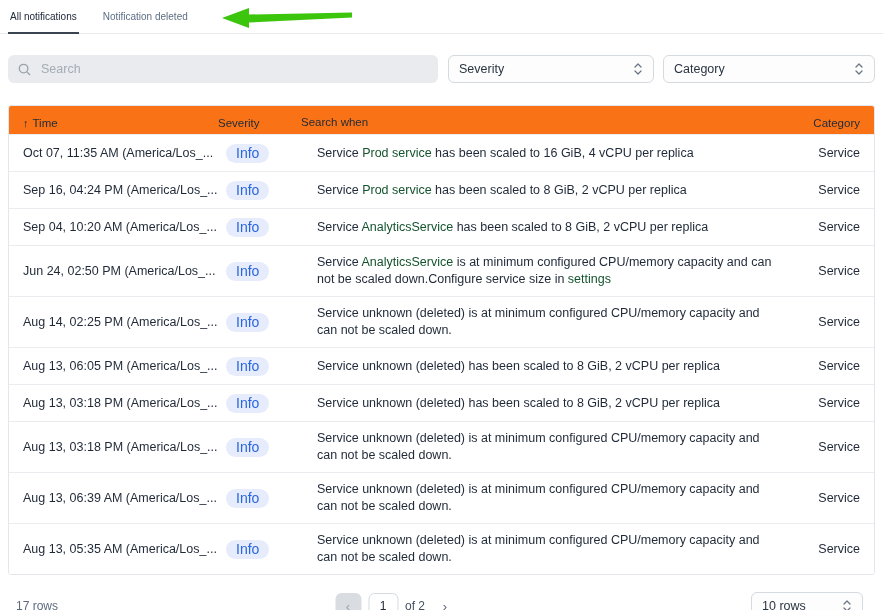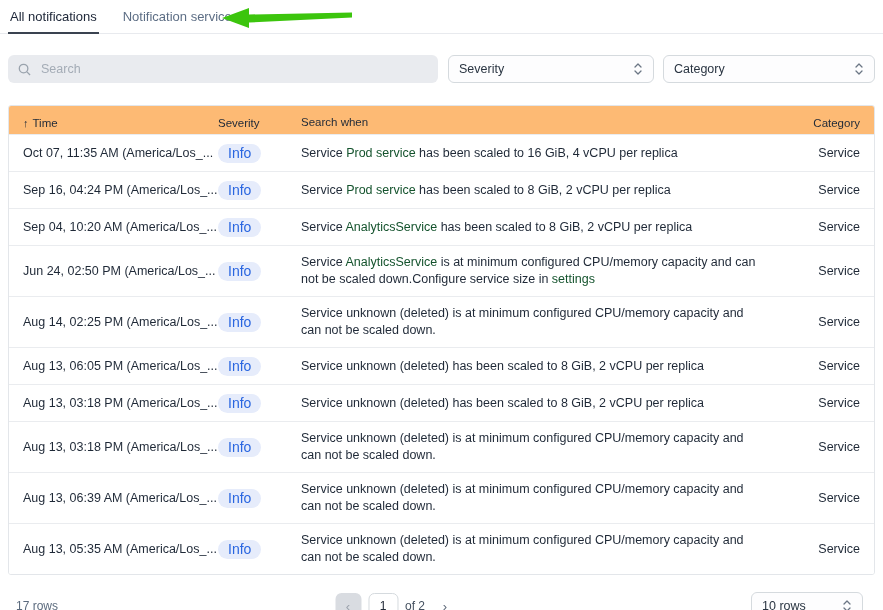"All notifications" .tab { font-size: 13px -> 10px }
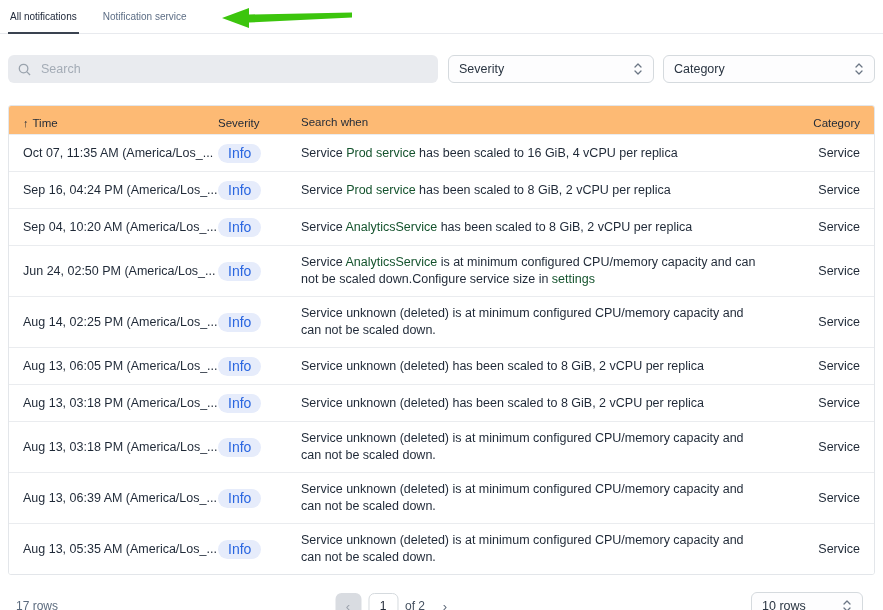"Notification service" span { text: service -> deleted }
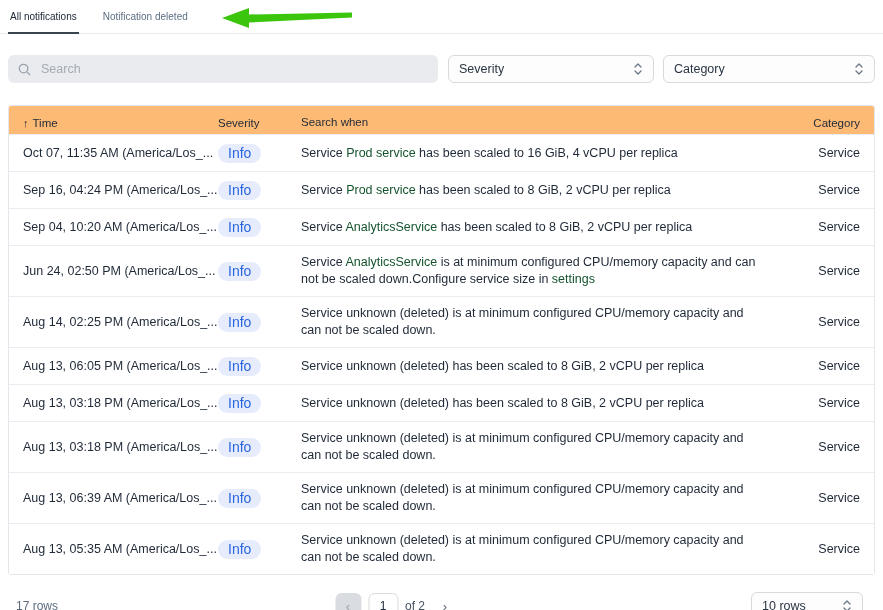"↑ Time" .thead { background: #fdba74 -> #f97316 }
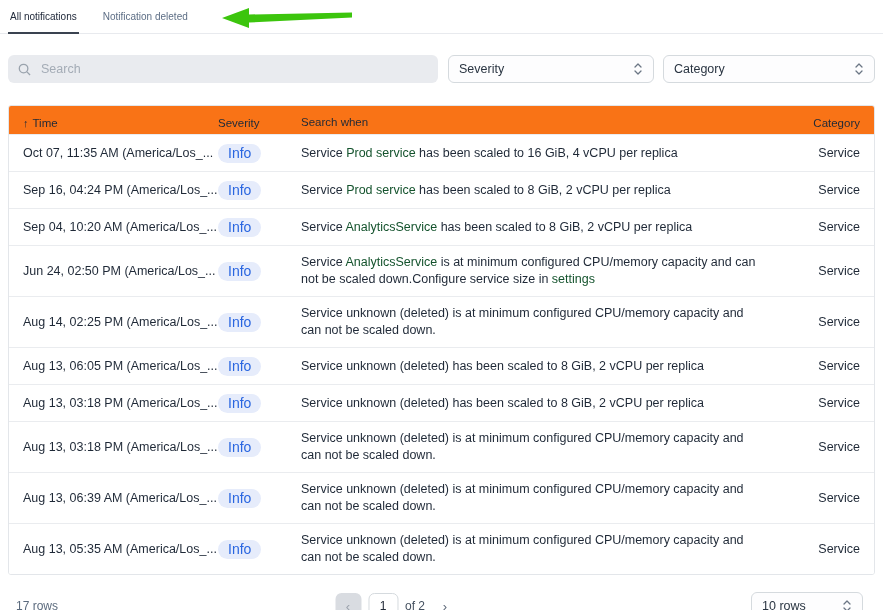"Oct 07, 11:35 AM (America/Los_..." .trow { gap: none -> 8px }
